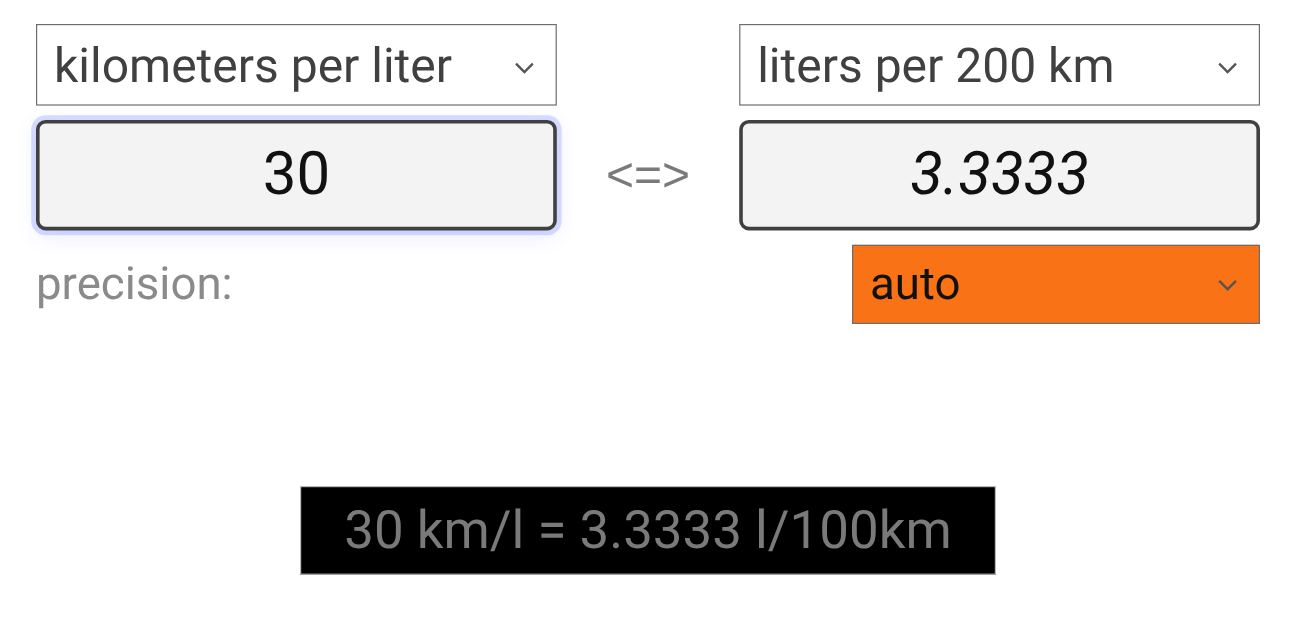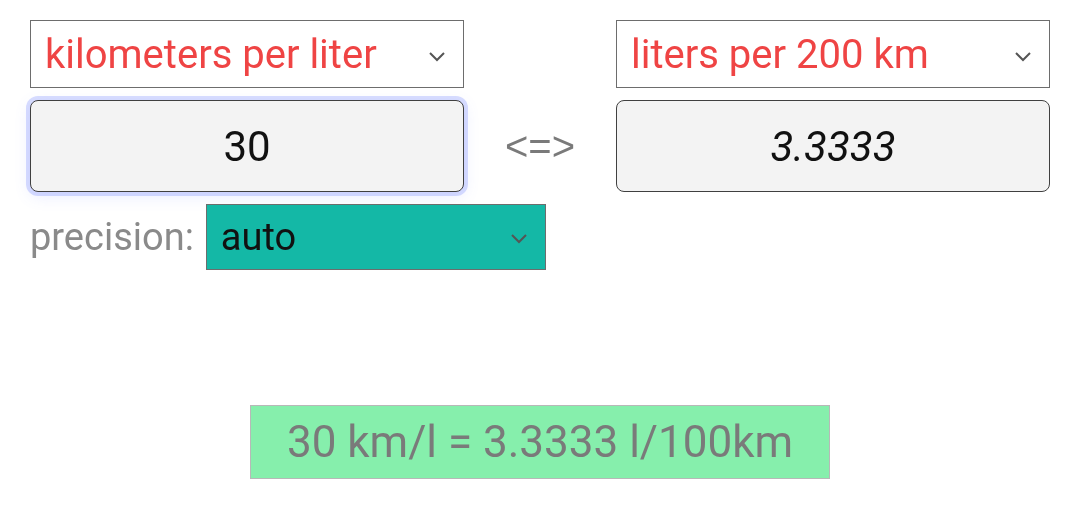"kilometers per liter" .unit-select { color: #ef4444 -> #404040 }
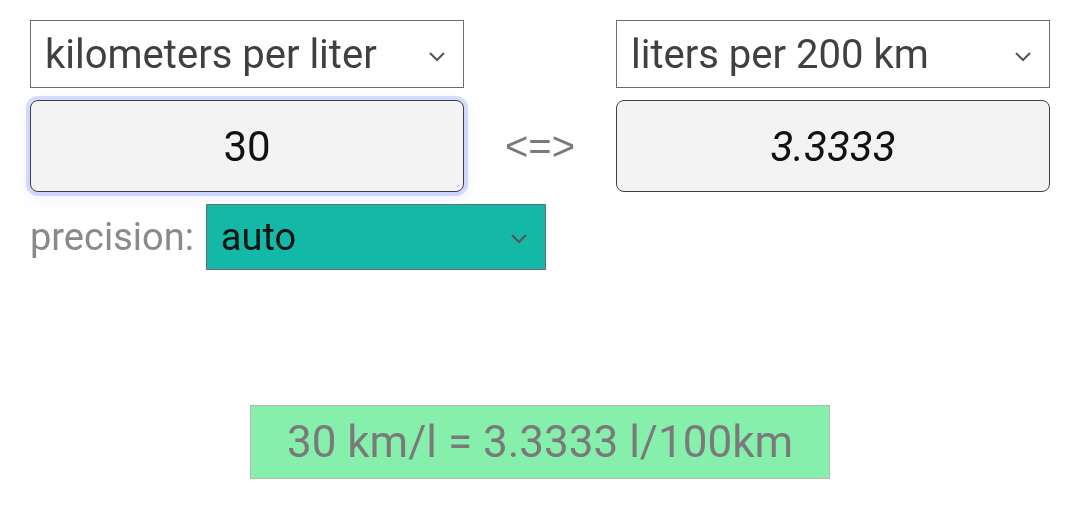"30" .value-box { border: 1px solid #404040 -> 3px solid #404040; font-size: 42px -> 50px }
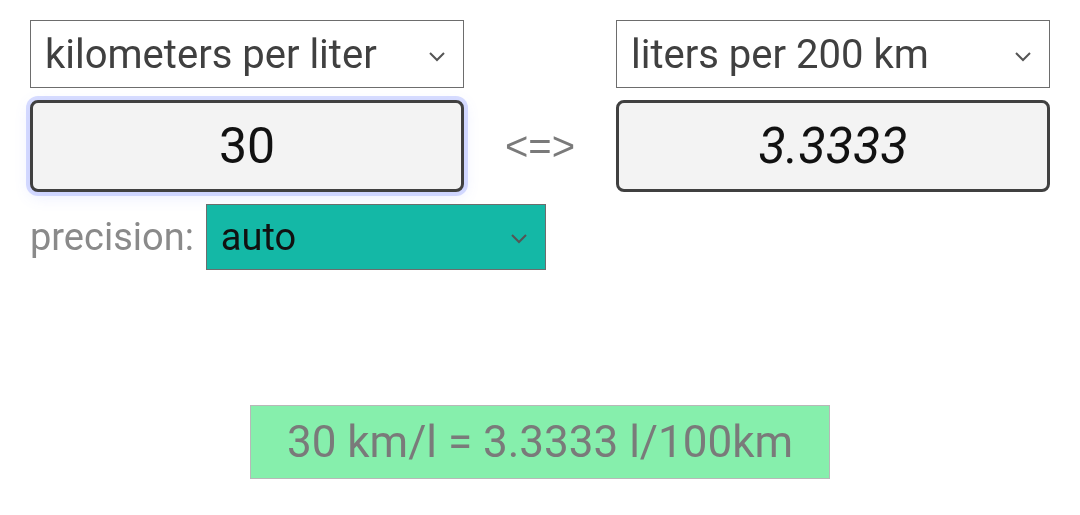"precision:" .precision-row { justify-content: flex-start -> space-between }
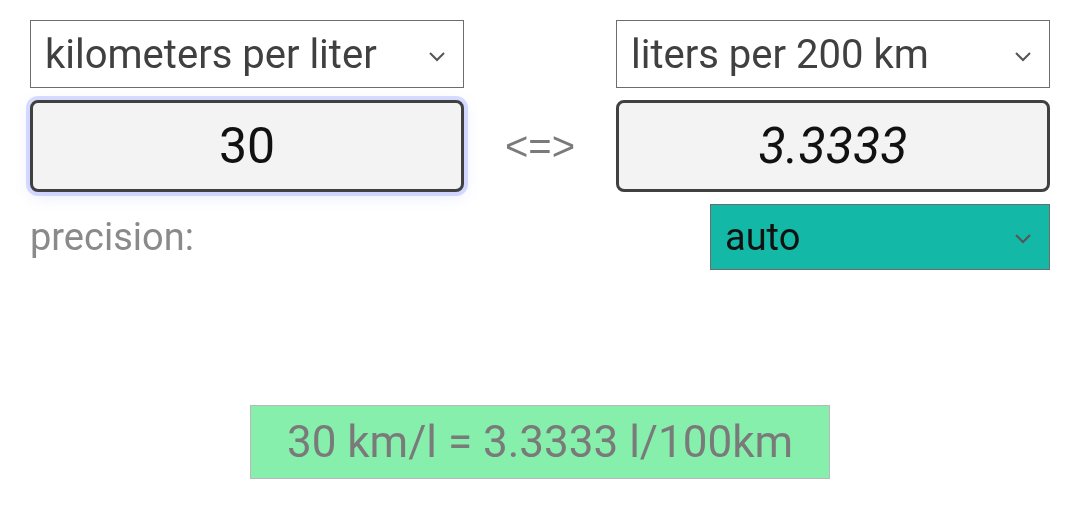"auto" .precision-select { background: #14b8a6 -> #f97316 }
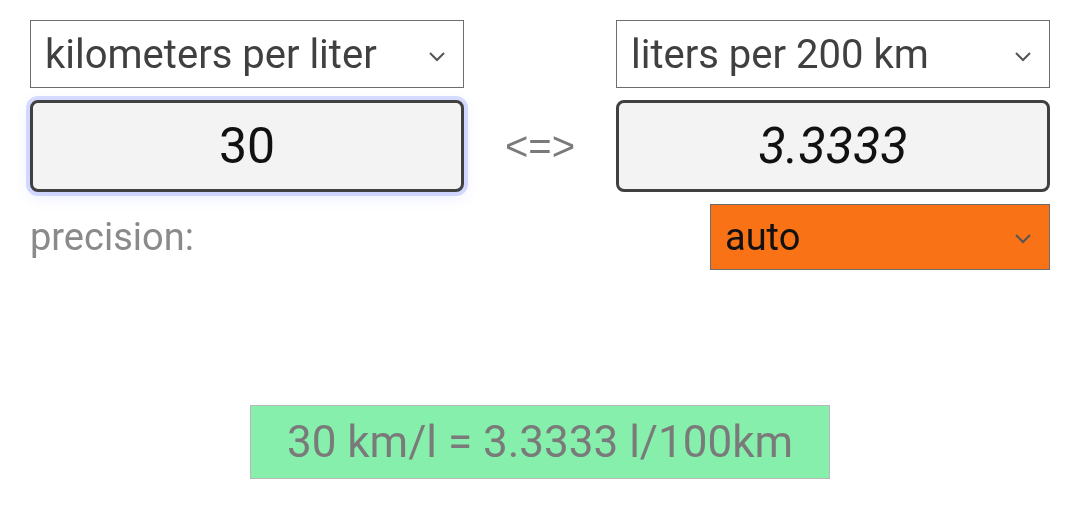"30 km/l = 3.3333 l/100km" .result-box { background: #86efac -> #000000 }
